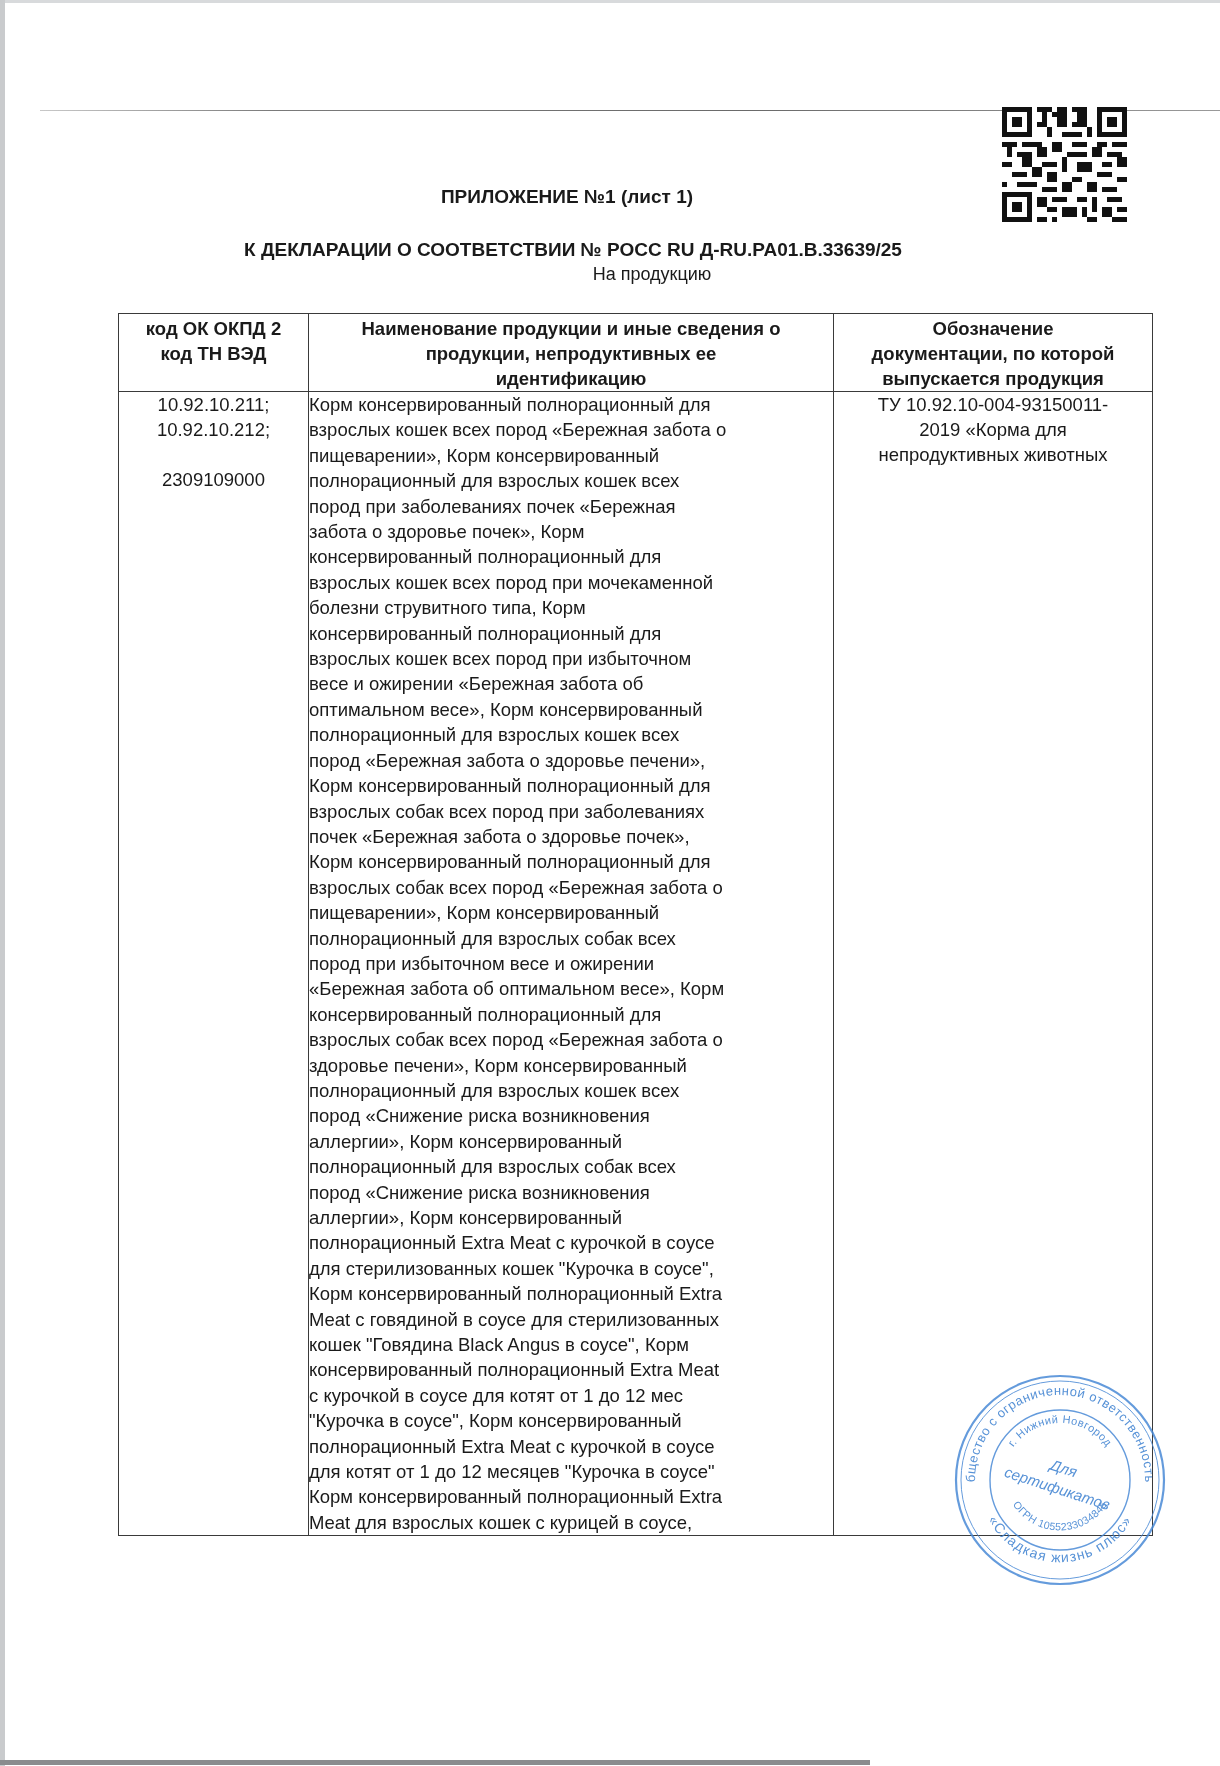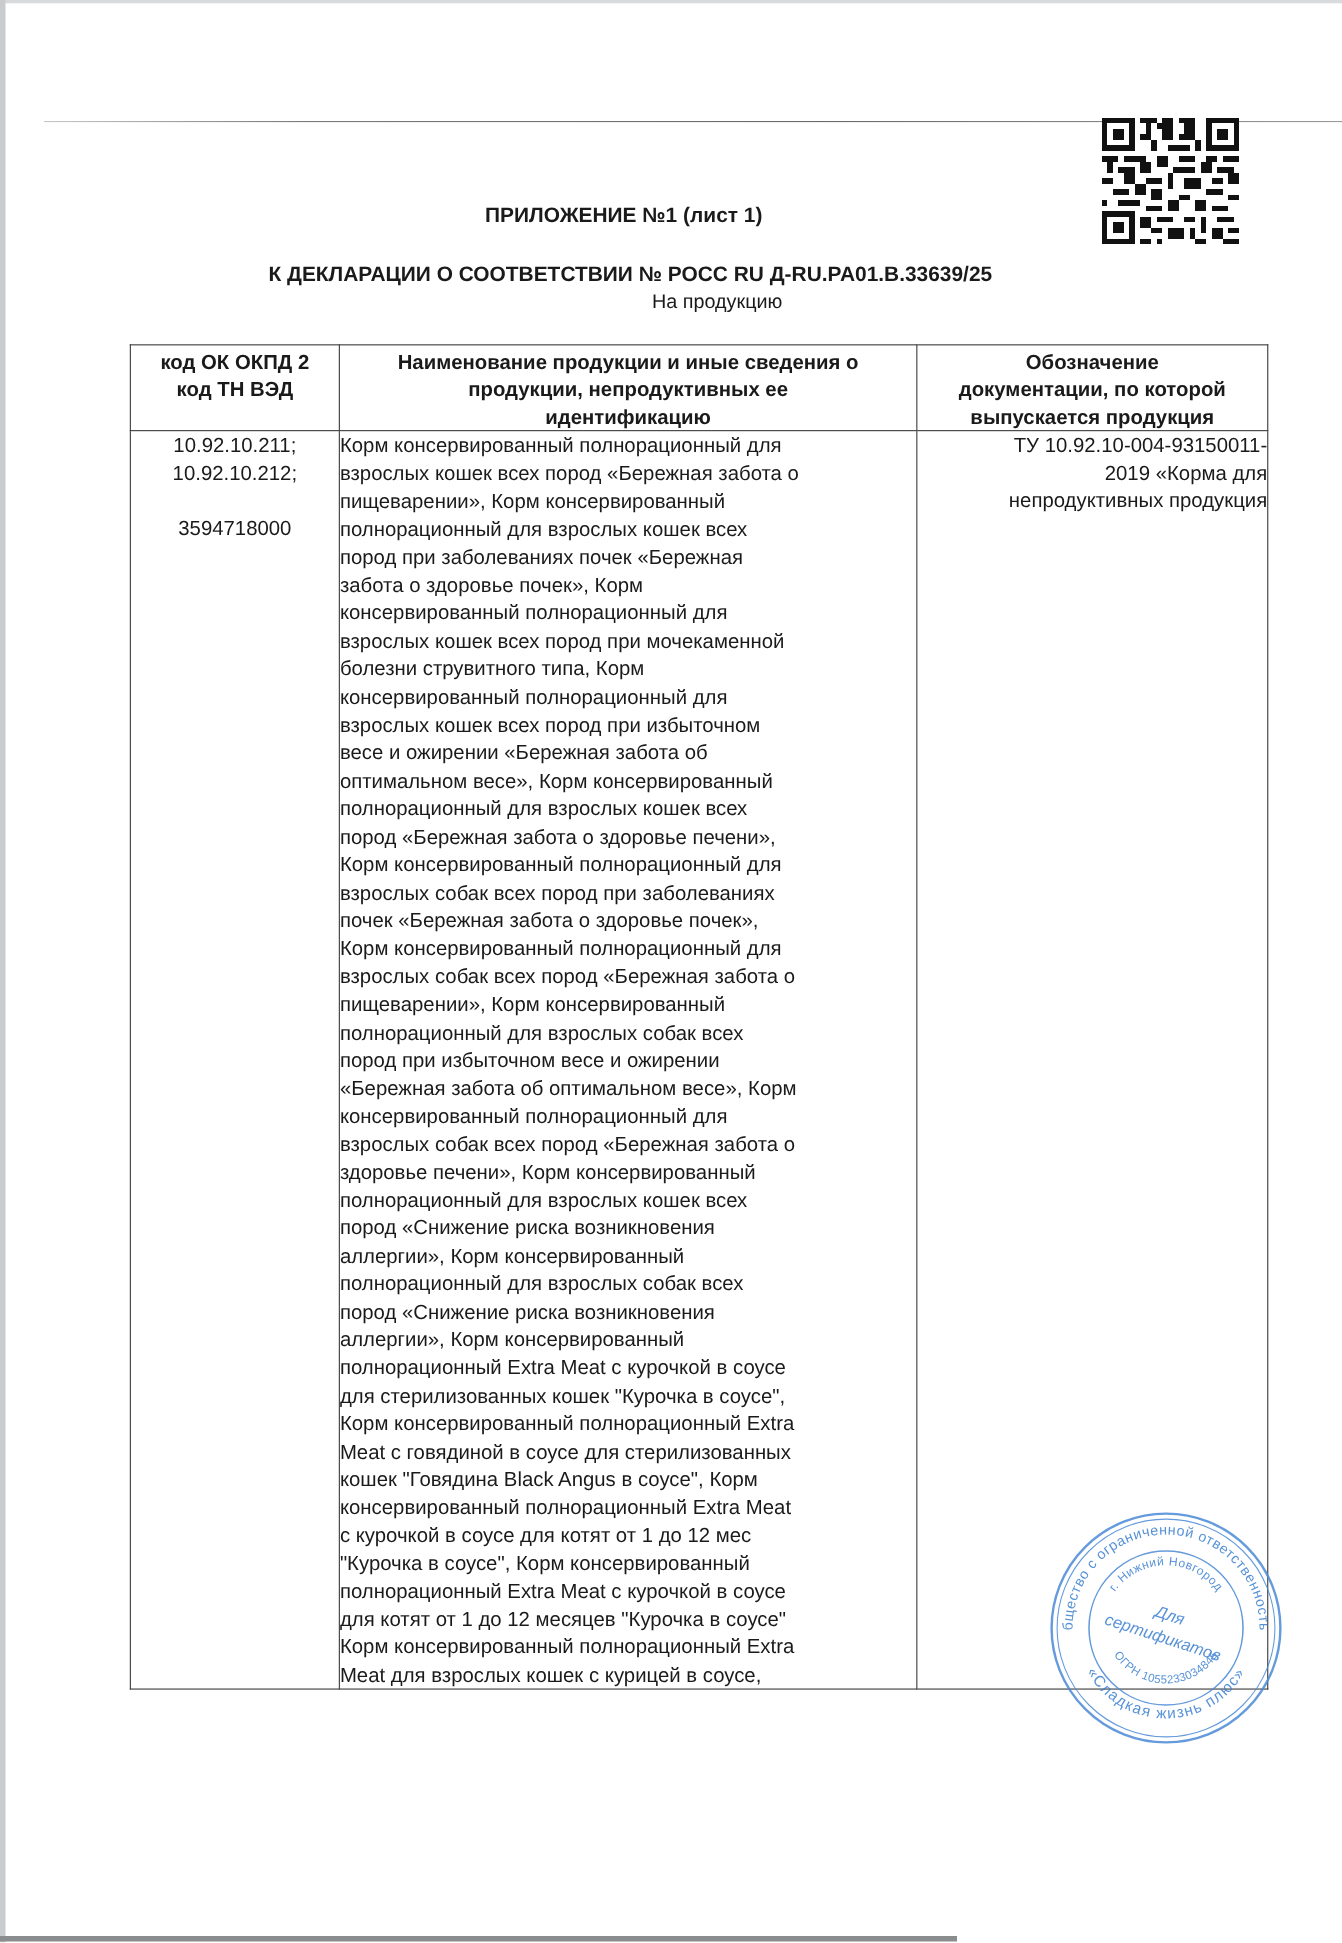"ТУ 10.92.10-004-93150011-" td.doc div { text-align: right -> none }
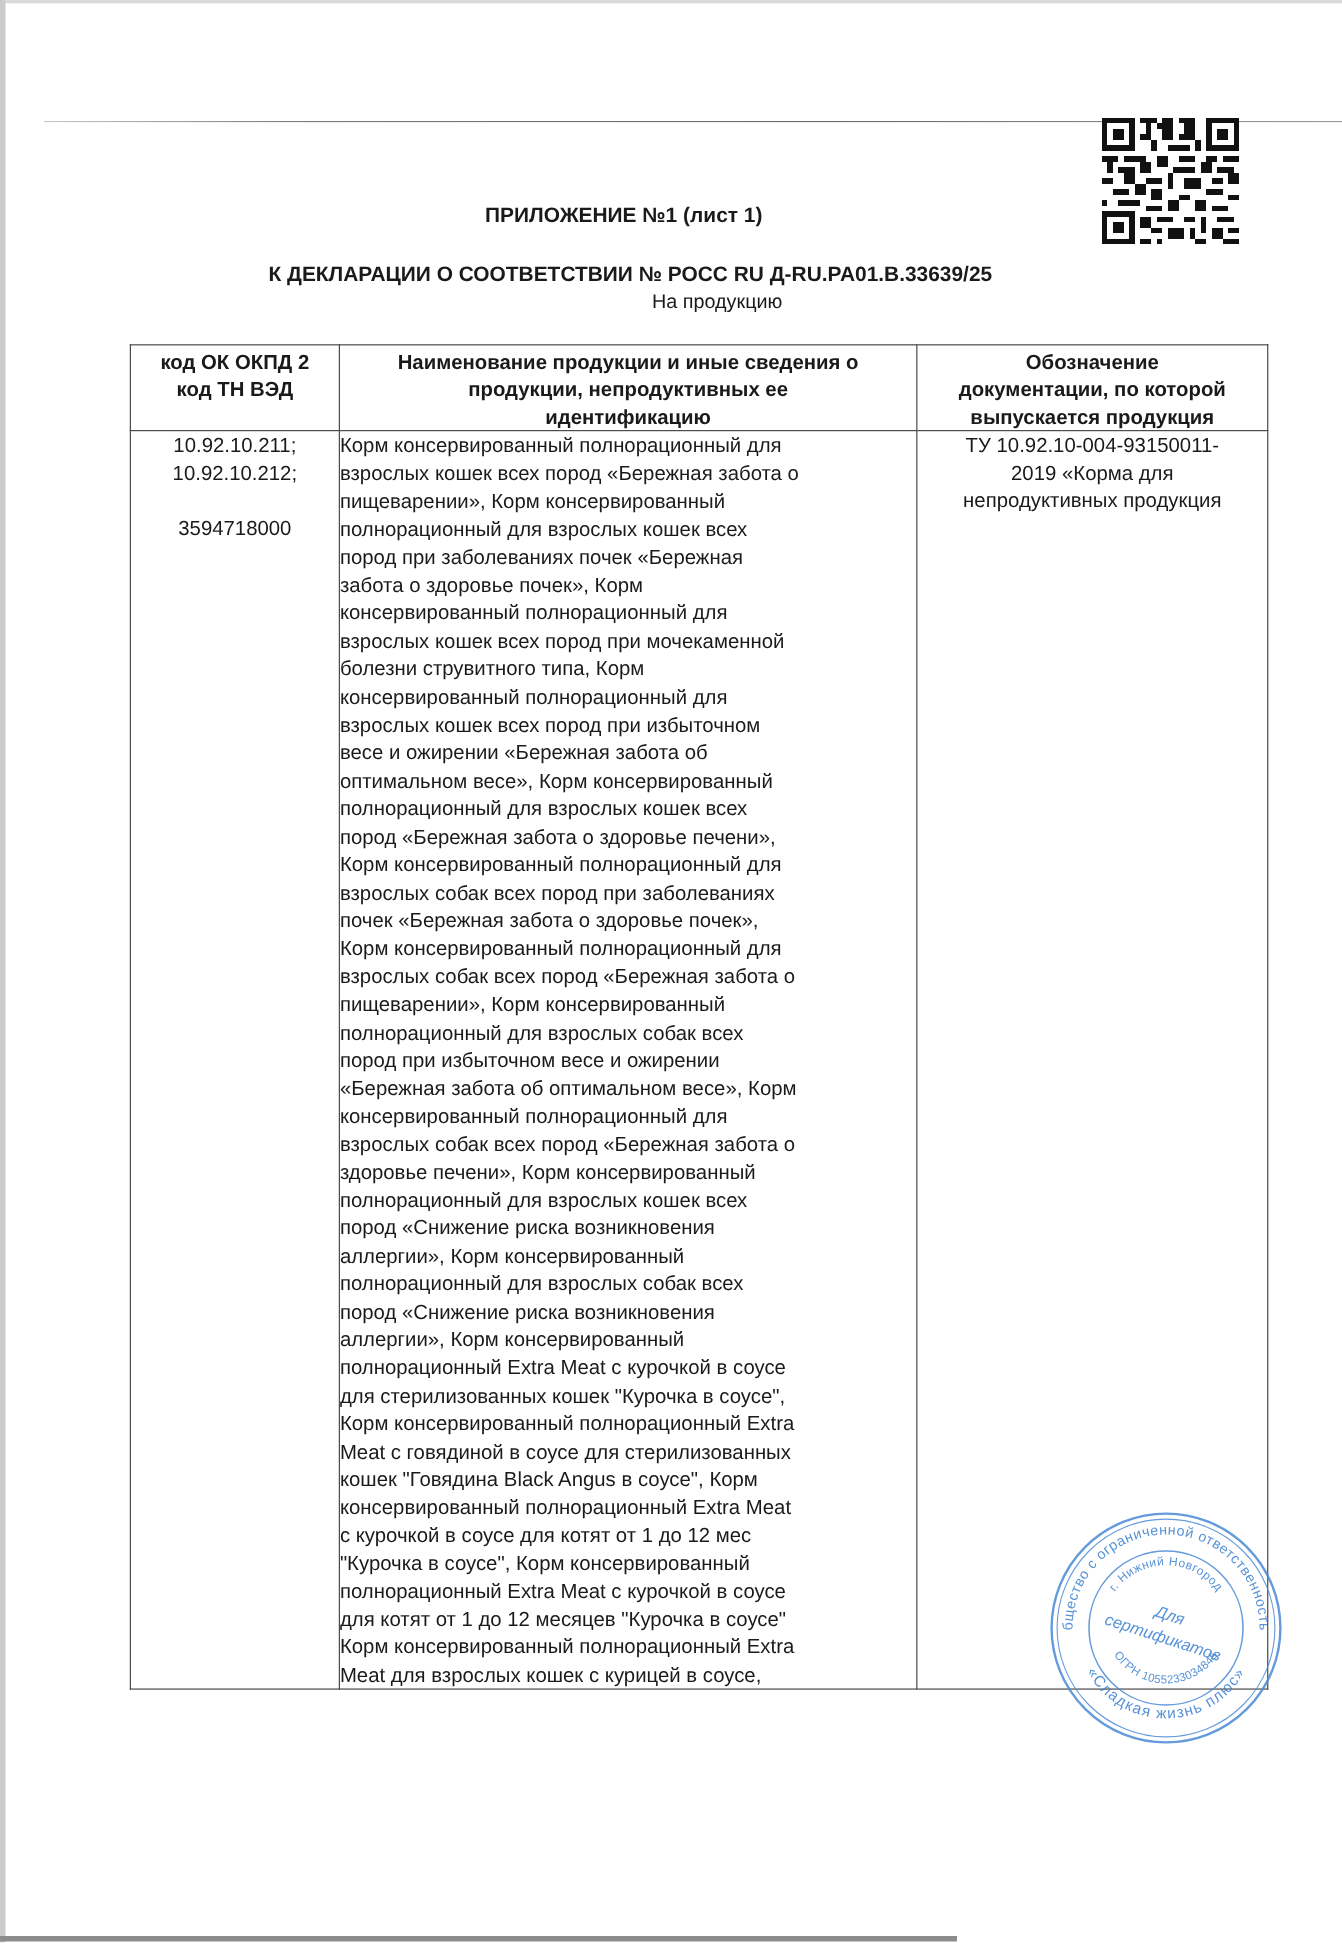"непродуктивных продукция" div { text: продукция -> животных }
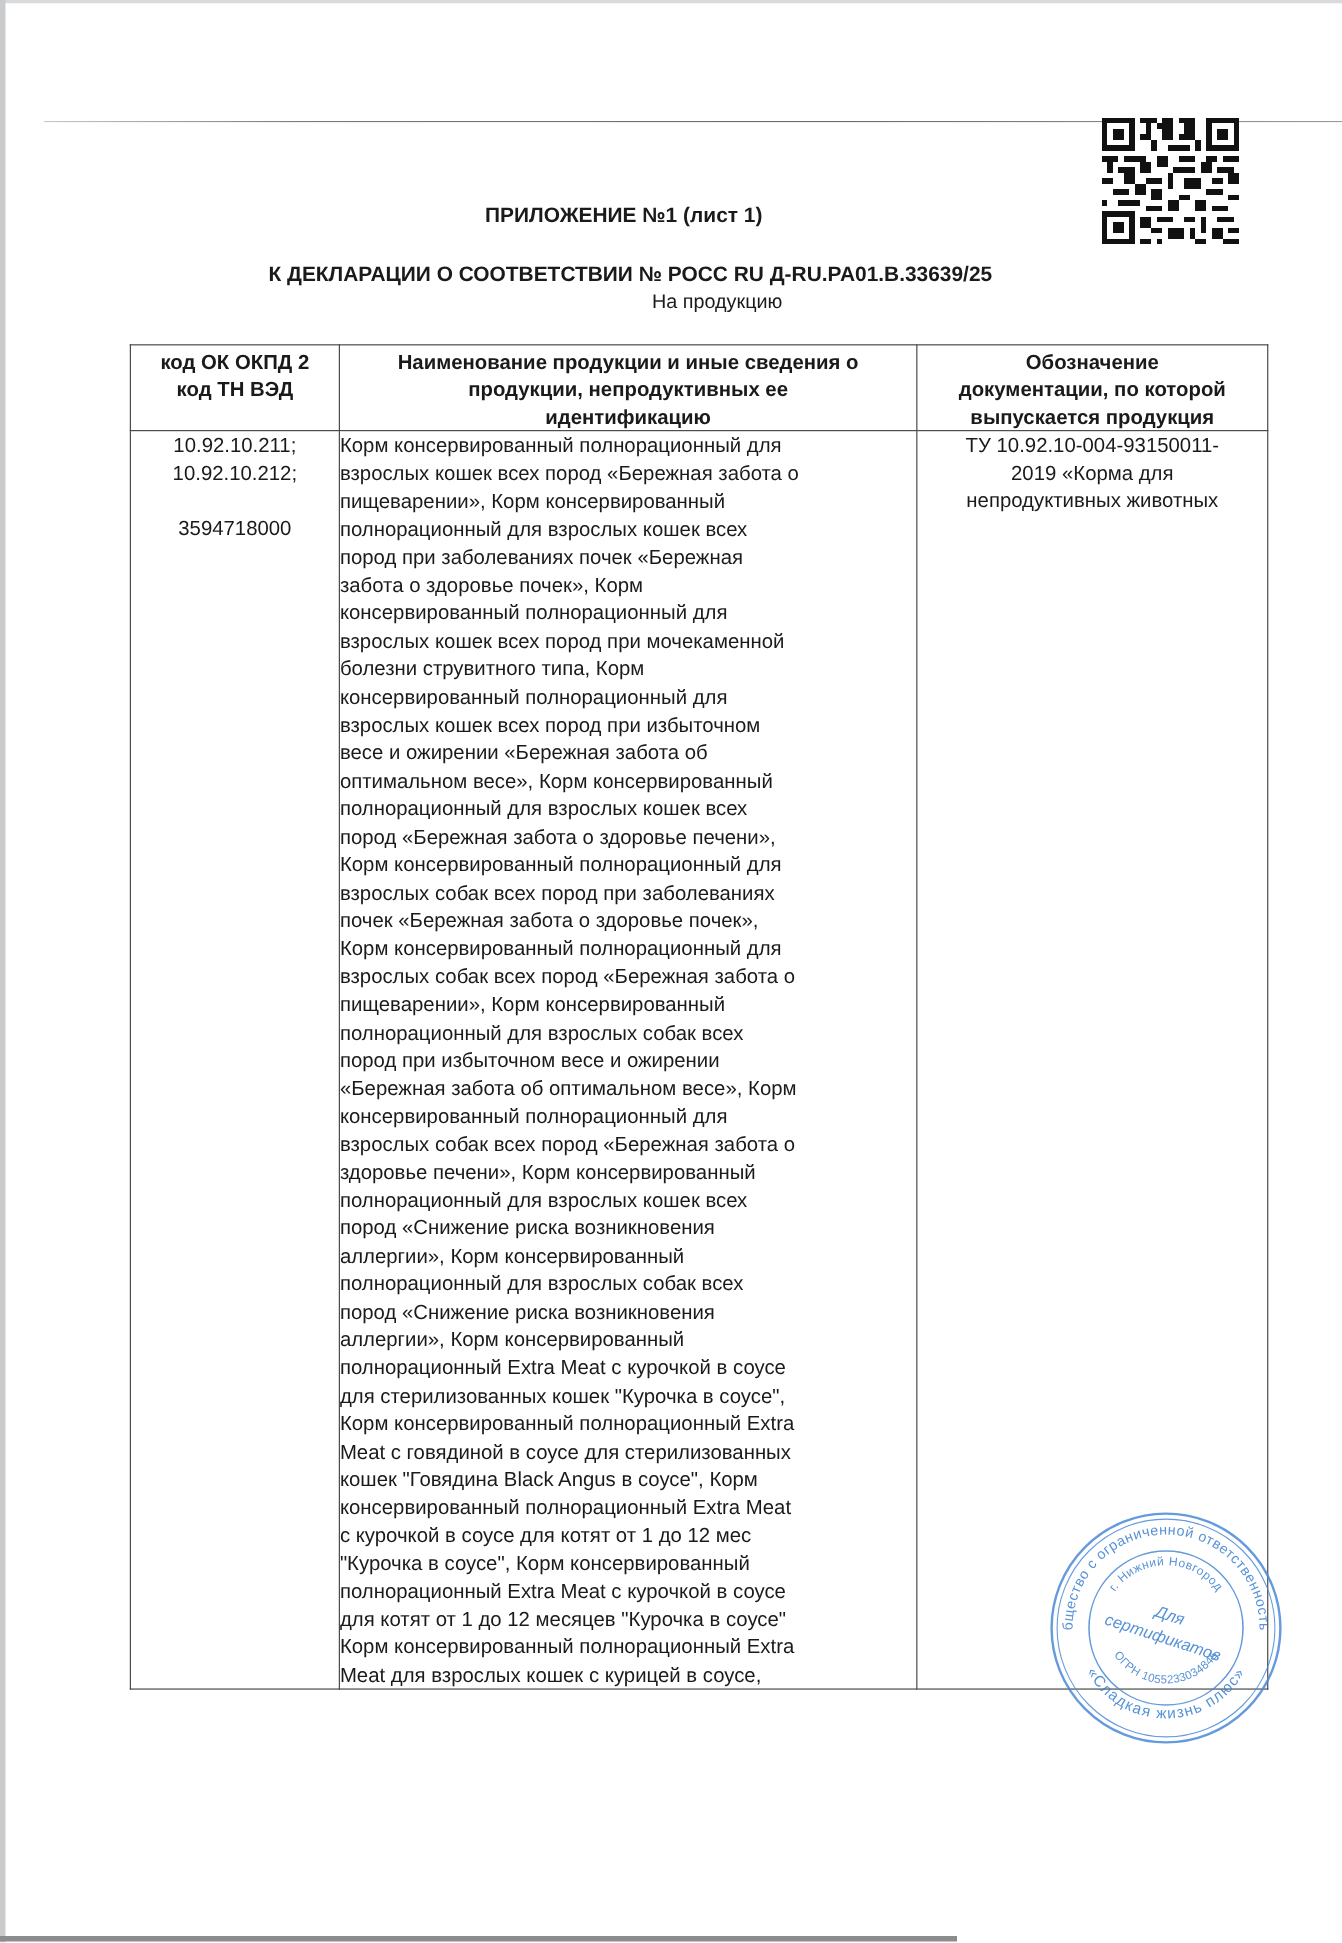"3594718000" div { text: 3594718000 -> 2309109000 }
